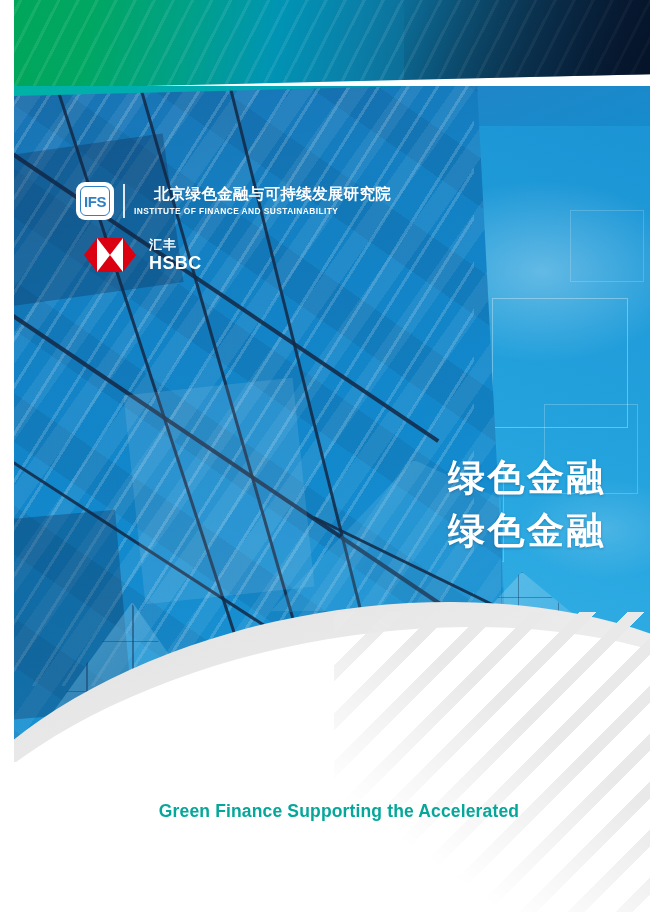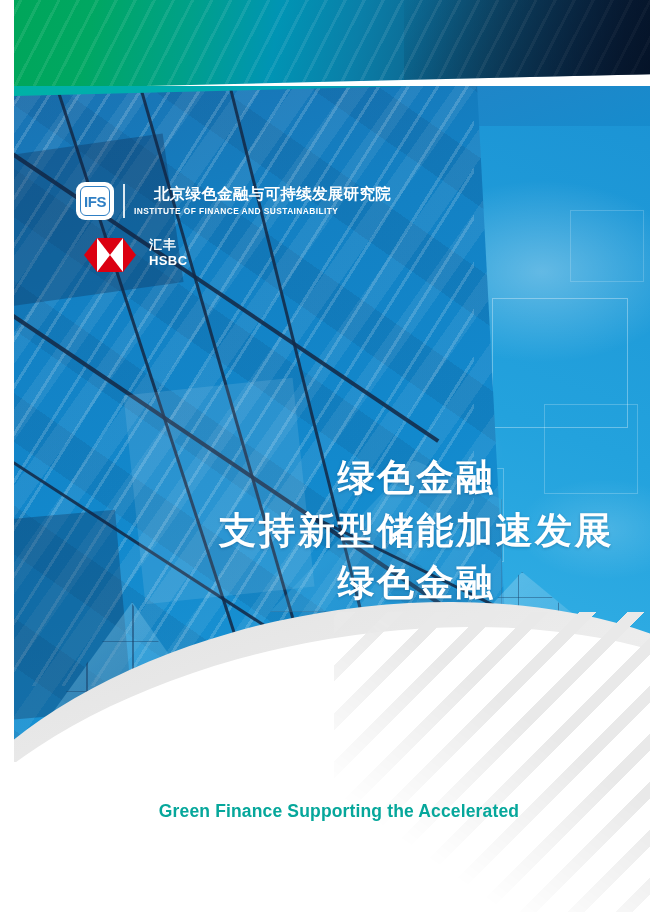"HSBC" .hsbc-en { font-size: 13px -> 18px }
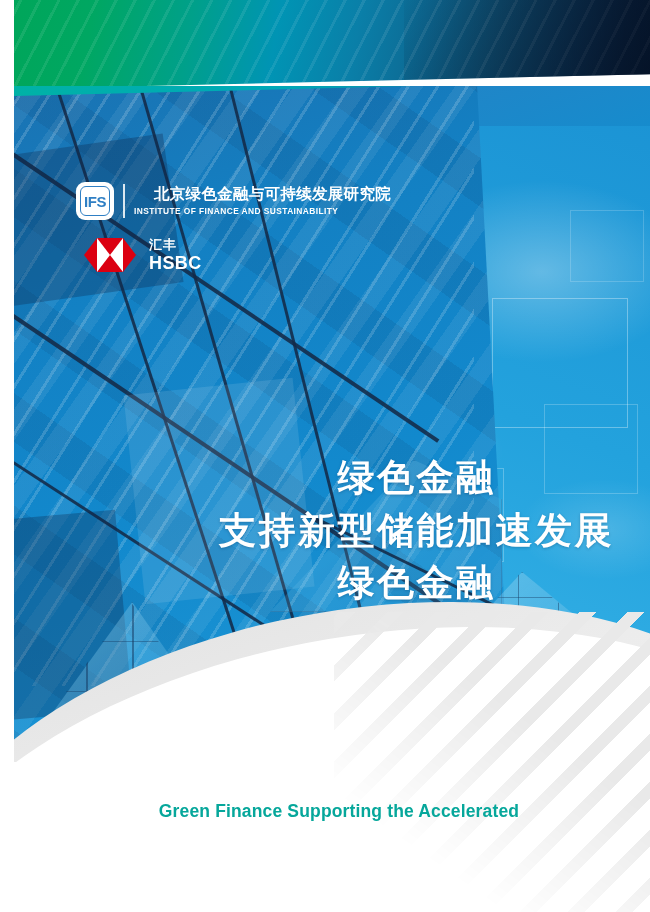"绿色金融" .title-block { right: 50px -> 58px; text-align: center -> left }
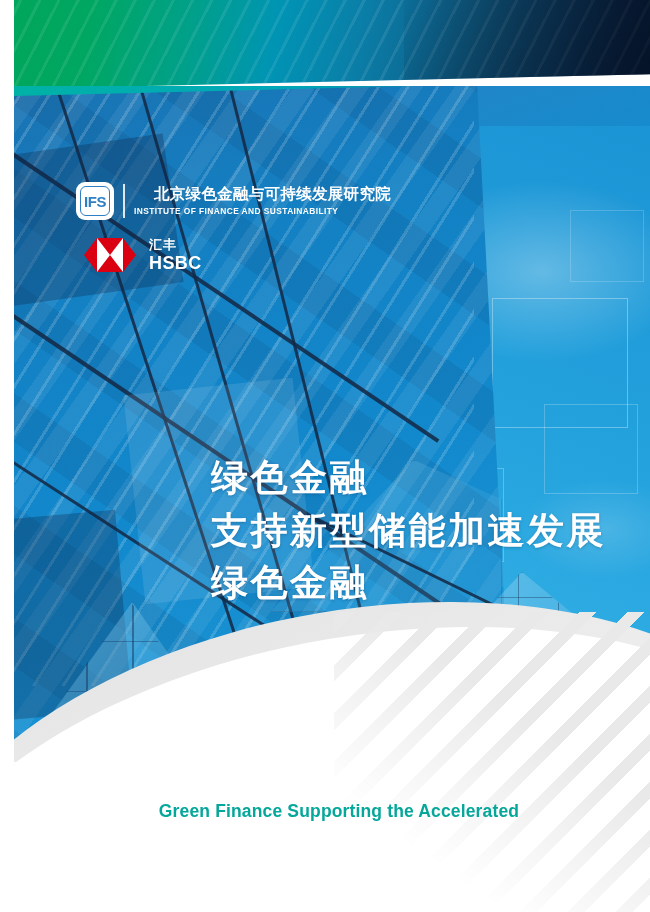"支持新型储能加速发展" div.title-line { html: <div>支持新型储能加速发展</div> -> none }
